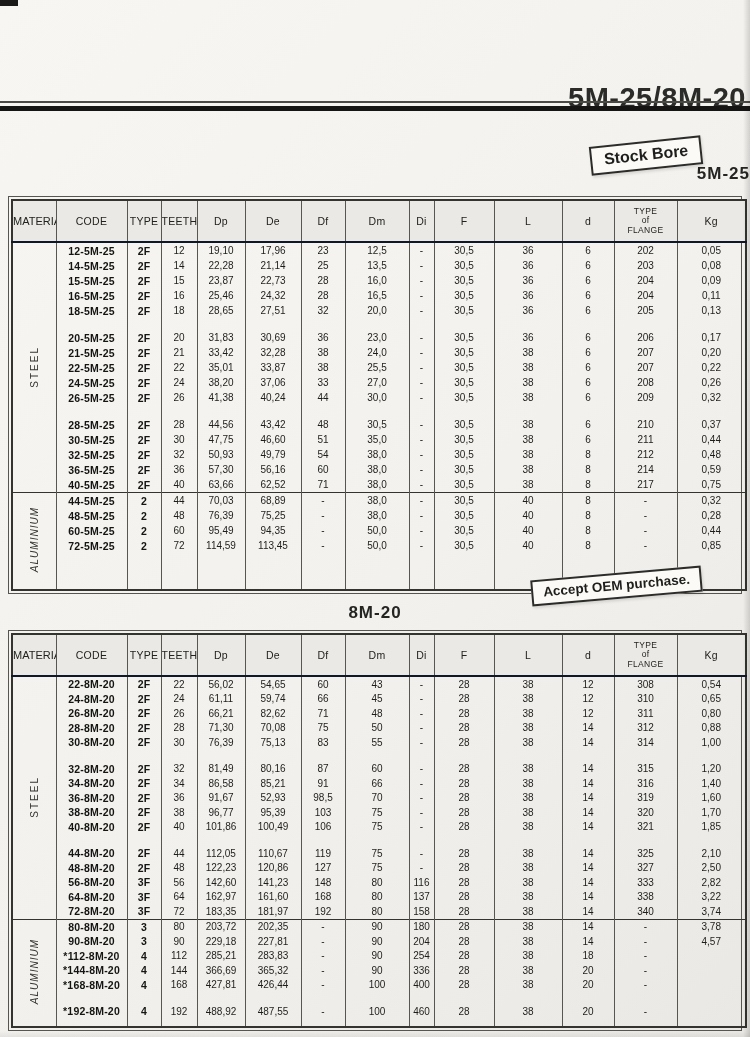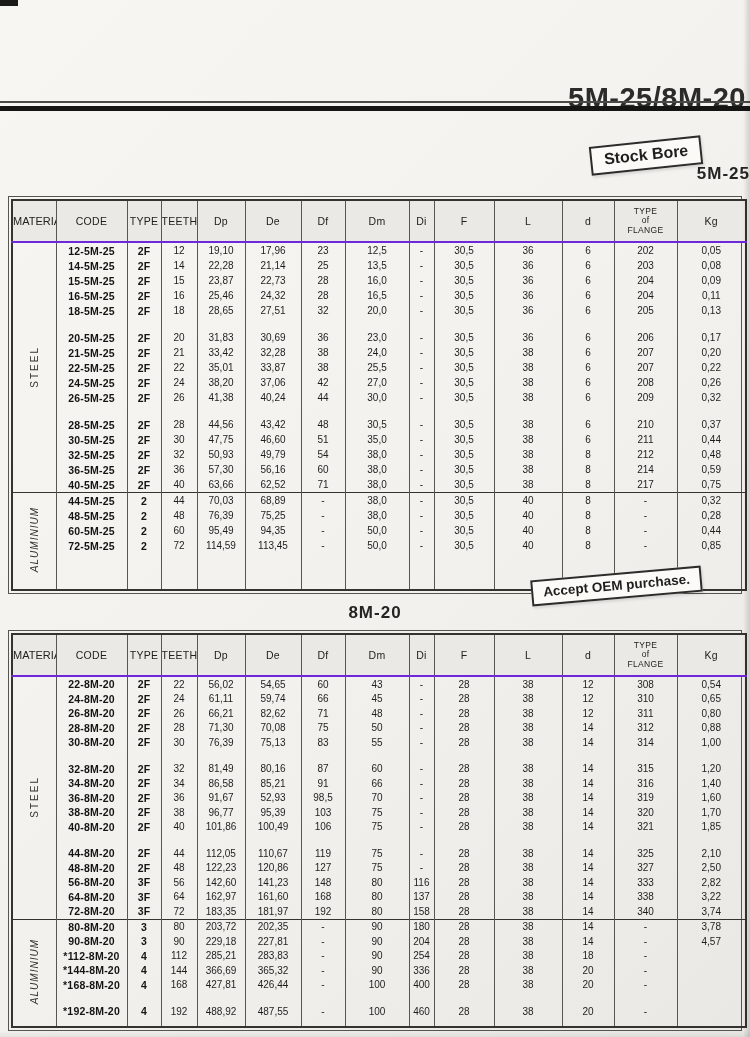"TYPE" .tbl thead th { border-bottom: 2px solid #6d28d9 -> 2px solid #0f172a }
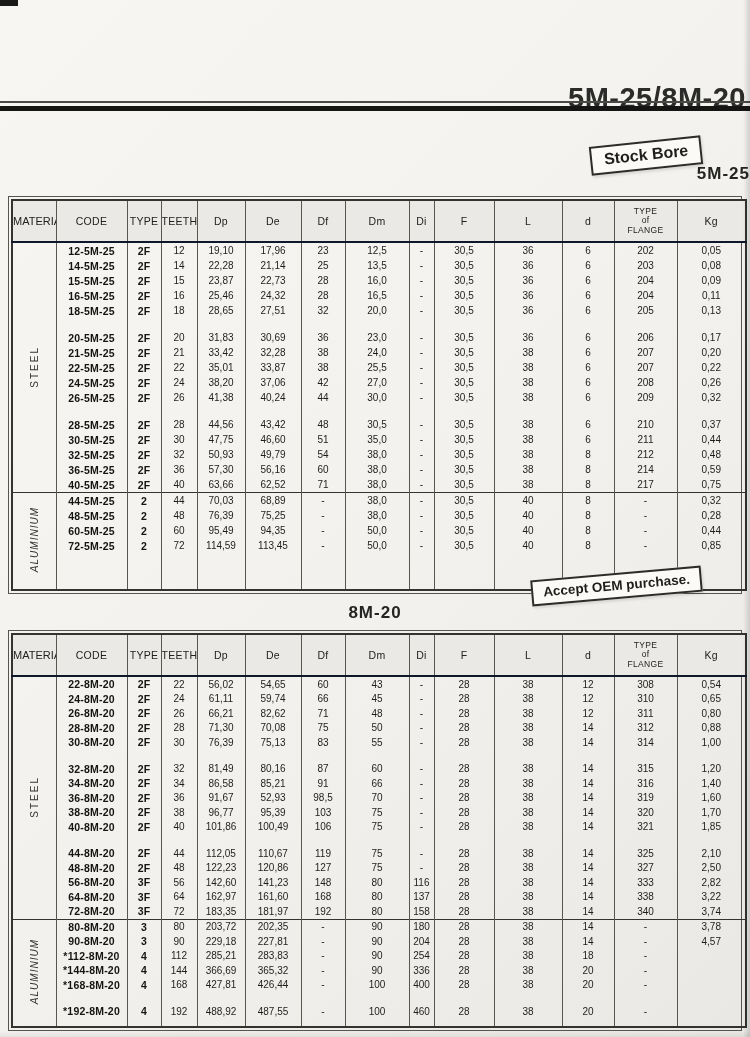"42" td { text: 42 -> 33 }
